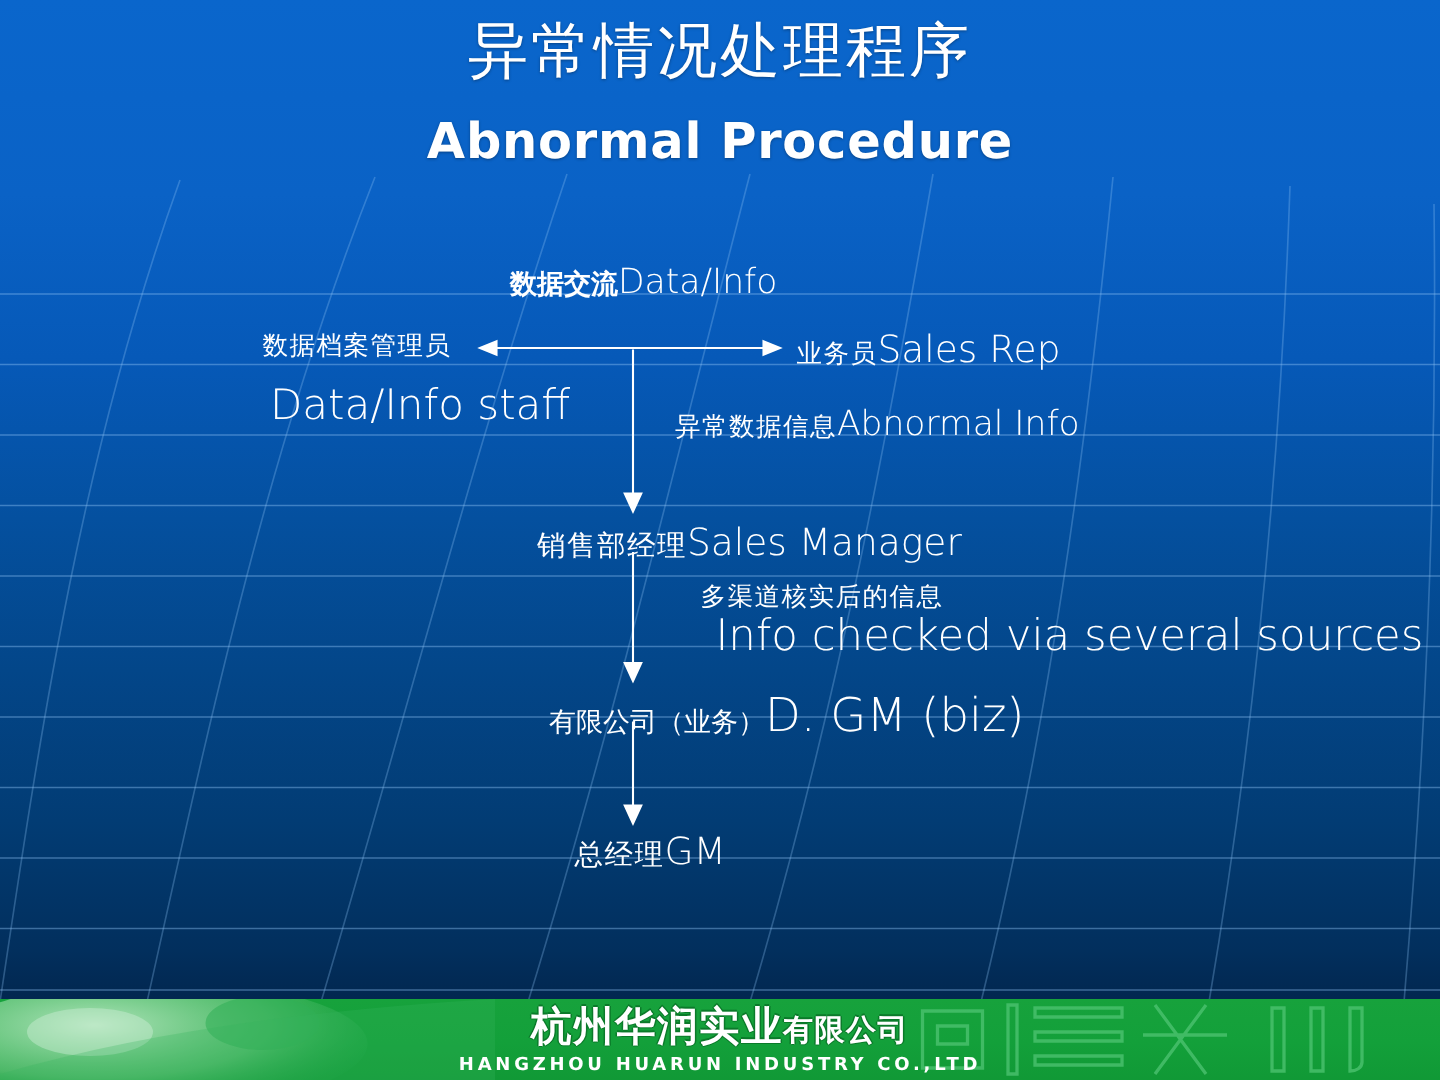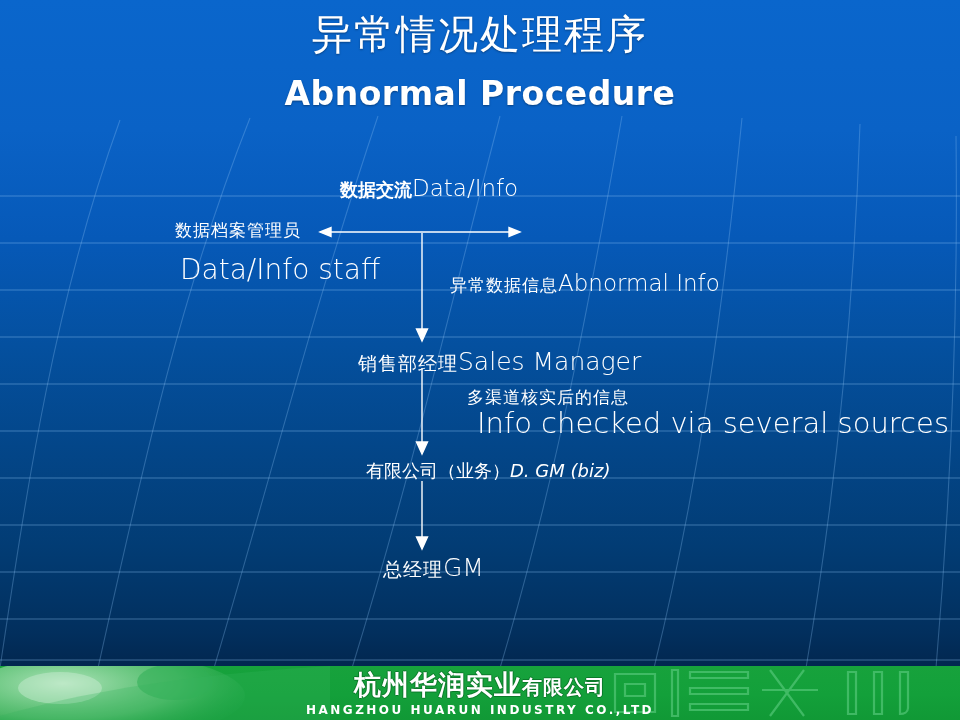"异常情况处理程序" .title-cn { font-family: Liberation Sans, sans-serif -> Liberation Serif, serif }
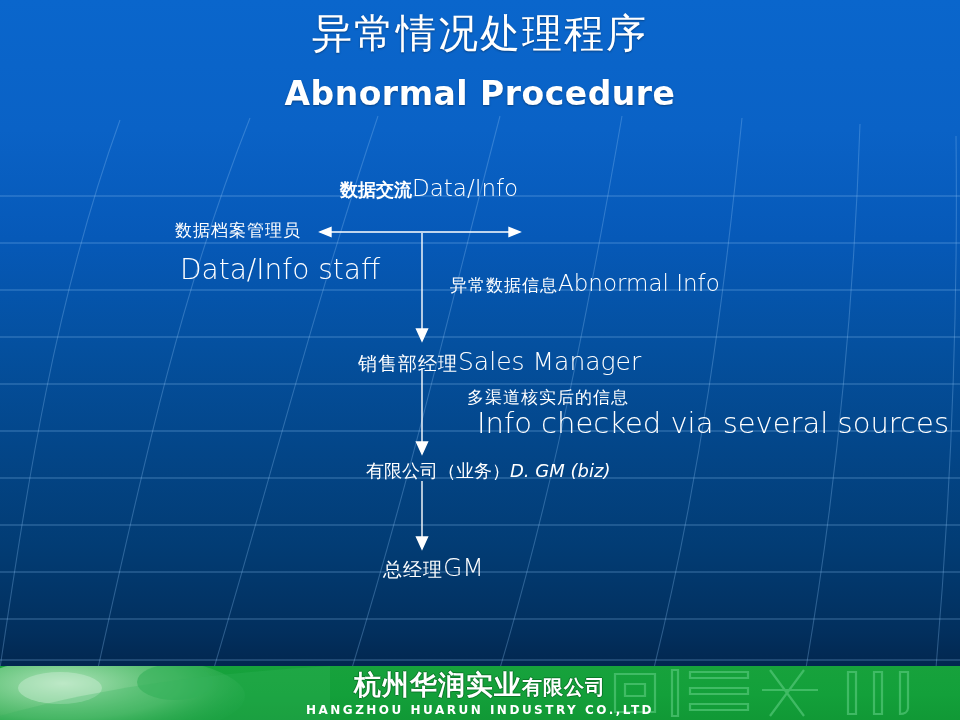"业务员Sales Rep" div.lbl { html: none -> <div> <span>业务员</span><span>Sales Rep</span> </div> }
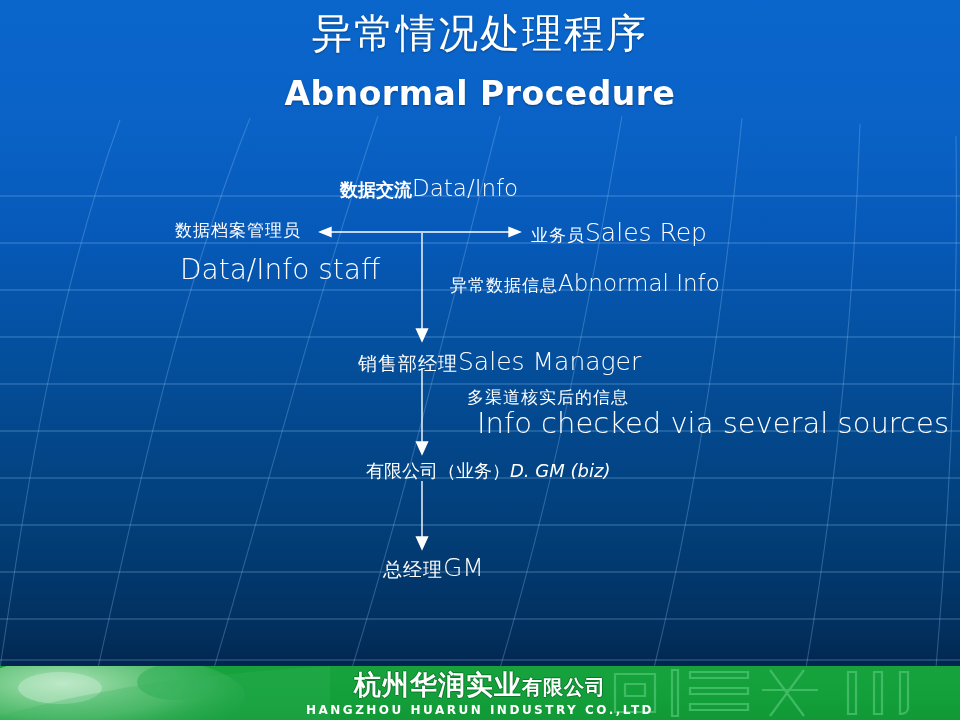"D. GM (biz)" .n-dgm .en { font-size: 18px -> 31px; font-style: italic -> none }
